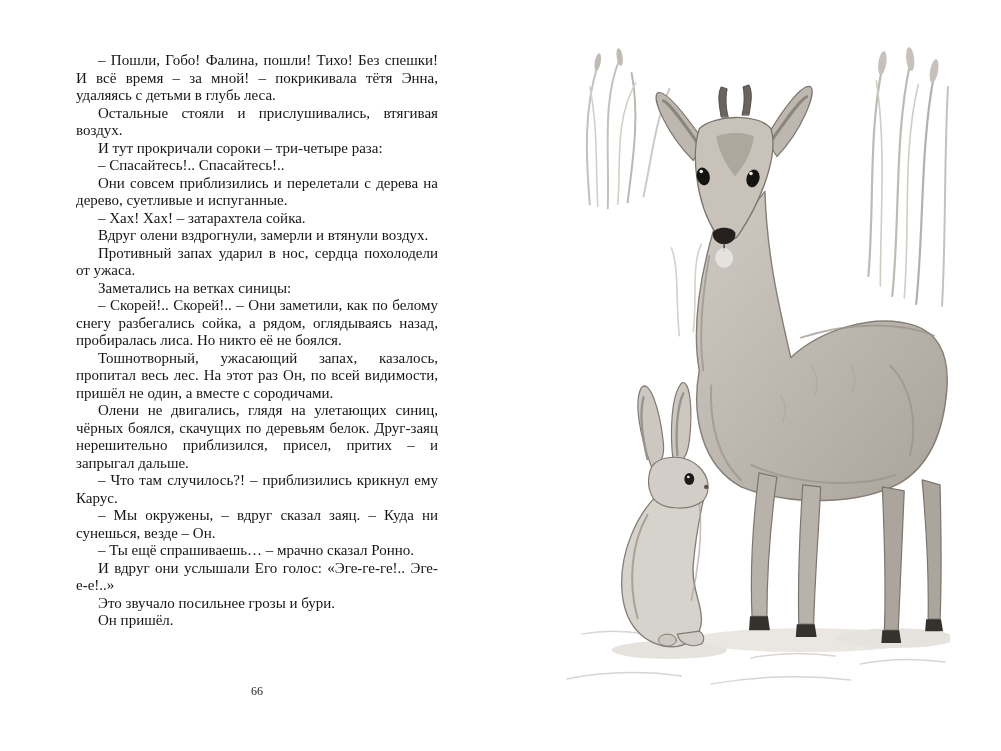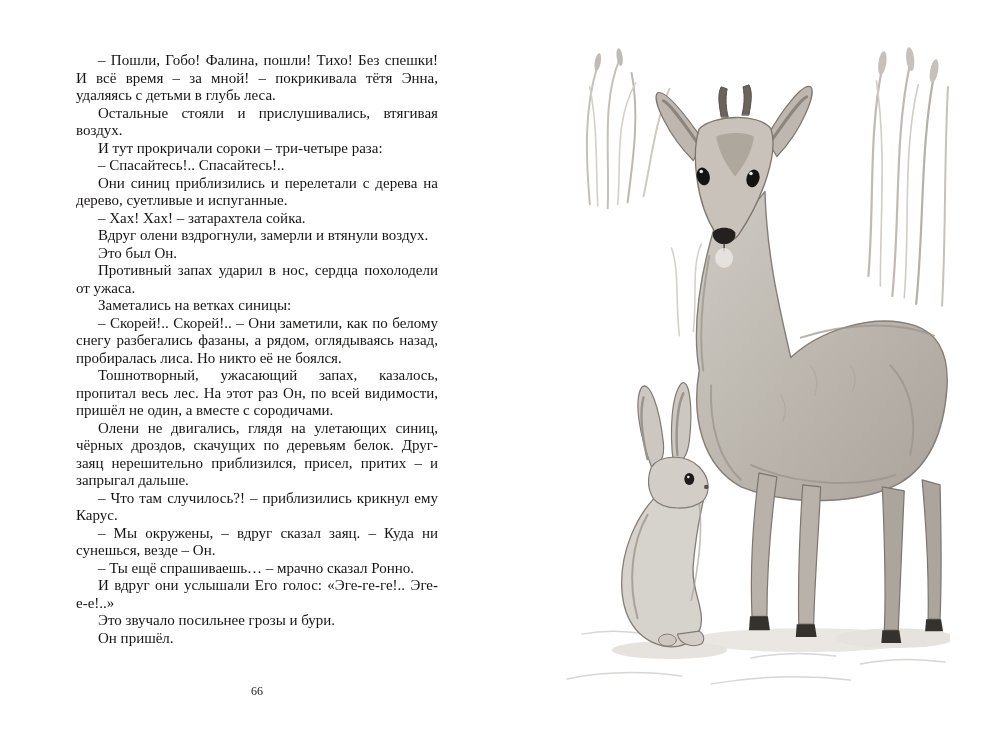"Они синиц приблизились и перелетали" p { text: синиц -> совсем }
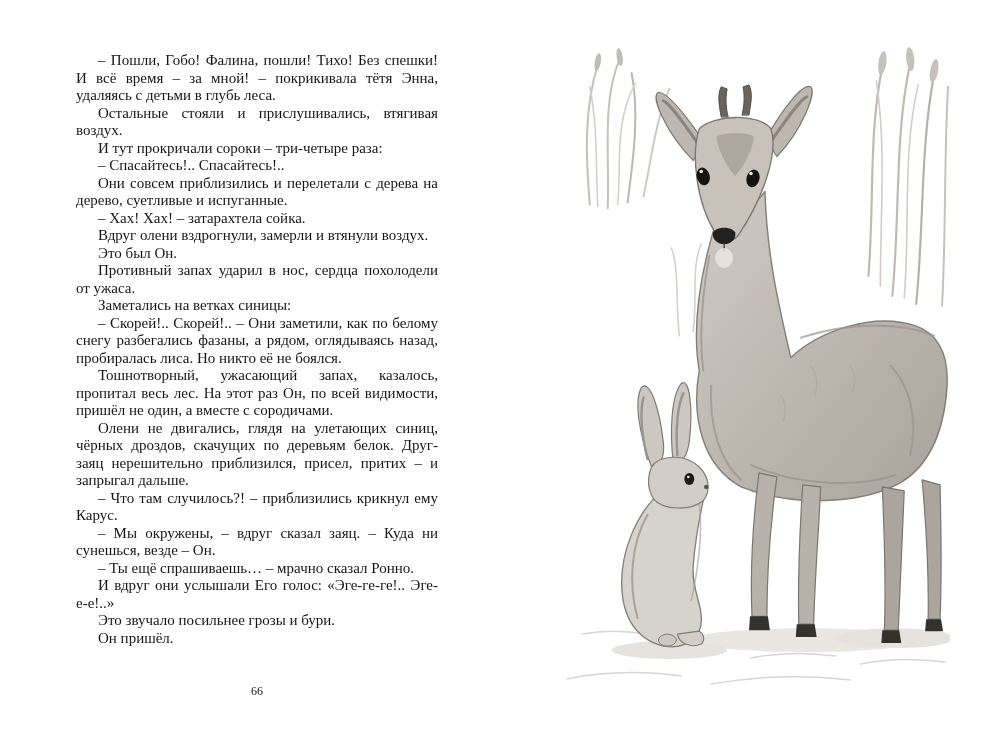"Это был Он." p { html: <p>Это был Он.</p> -> none }
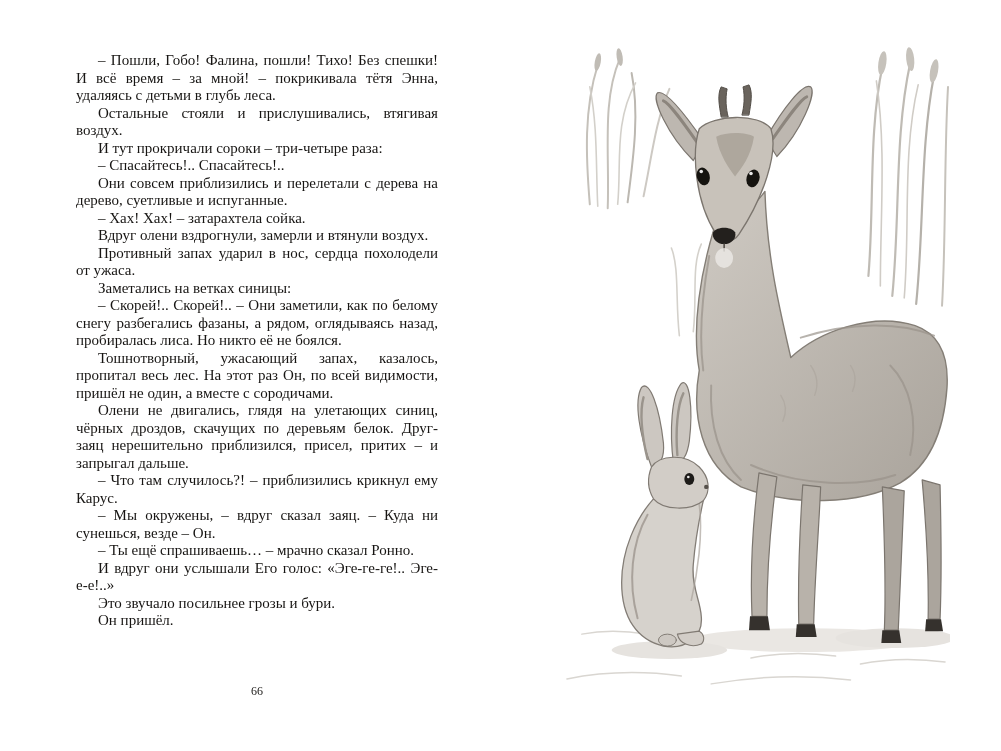"– Скорей!.. Скорей!.. – Они" p { text: фазаны -> сойка }
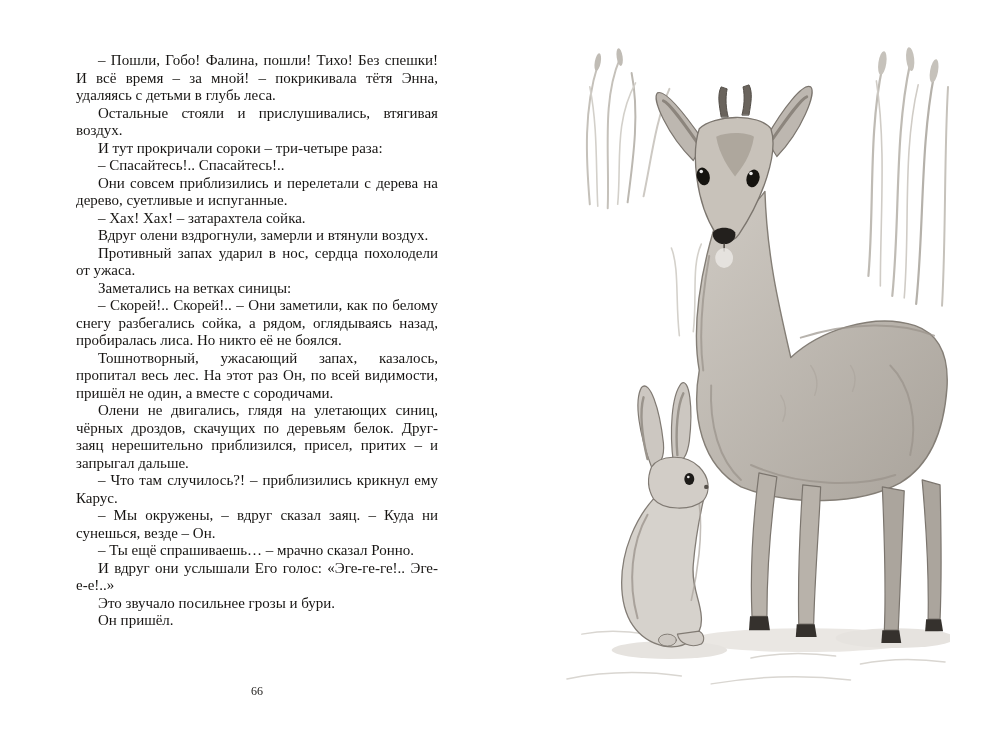"Олени не двигались, глядя на" p { text: дроздов -> боялся }
